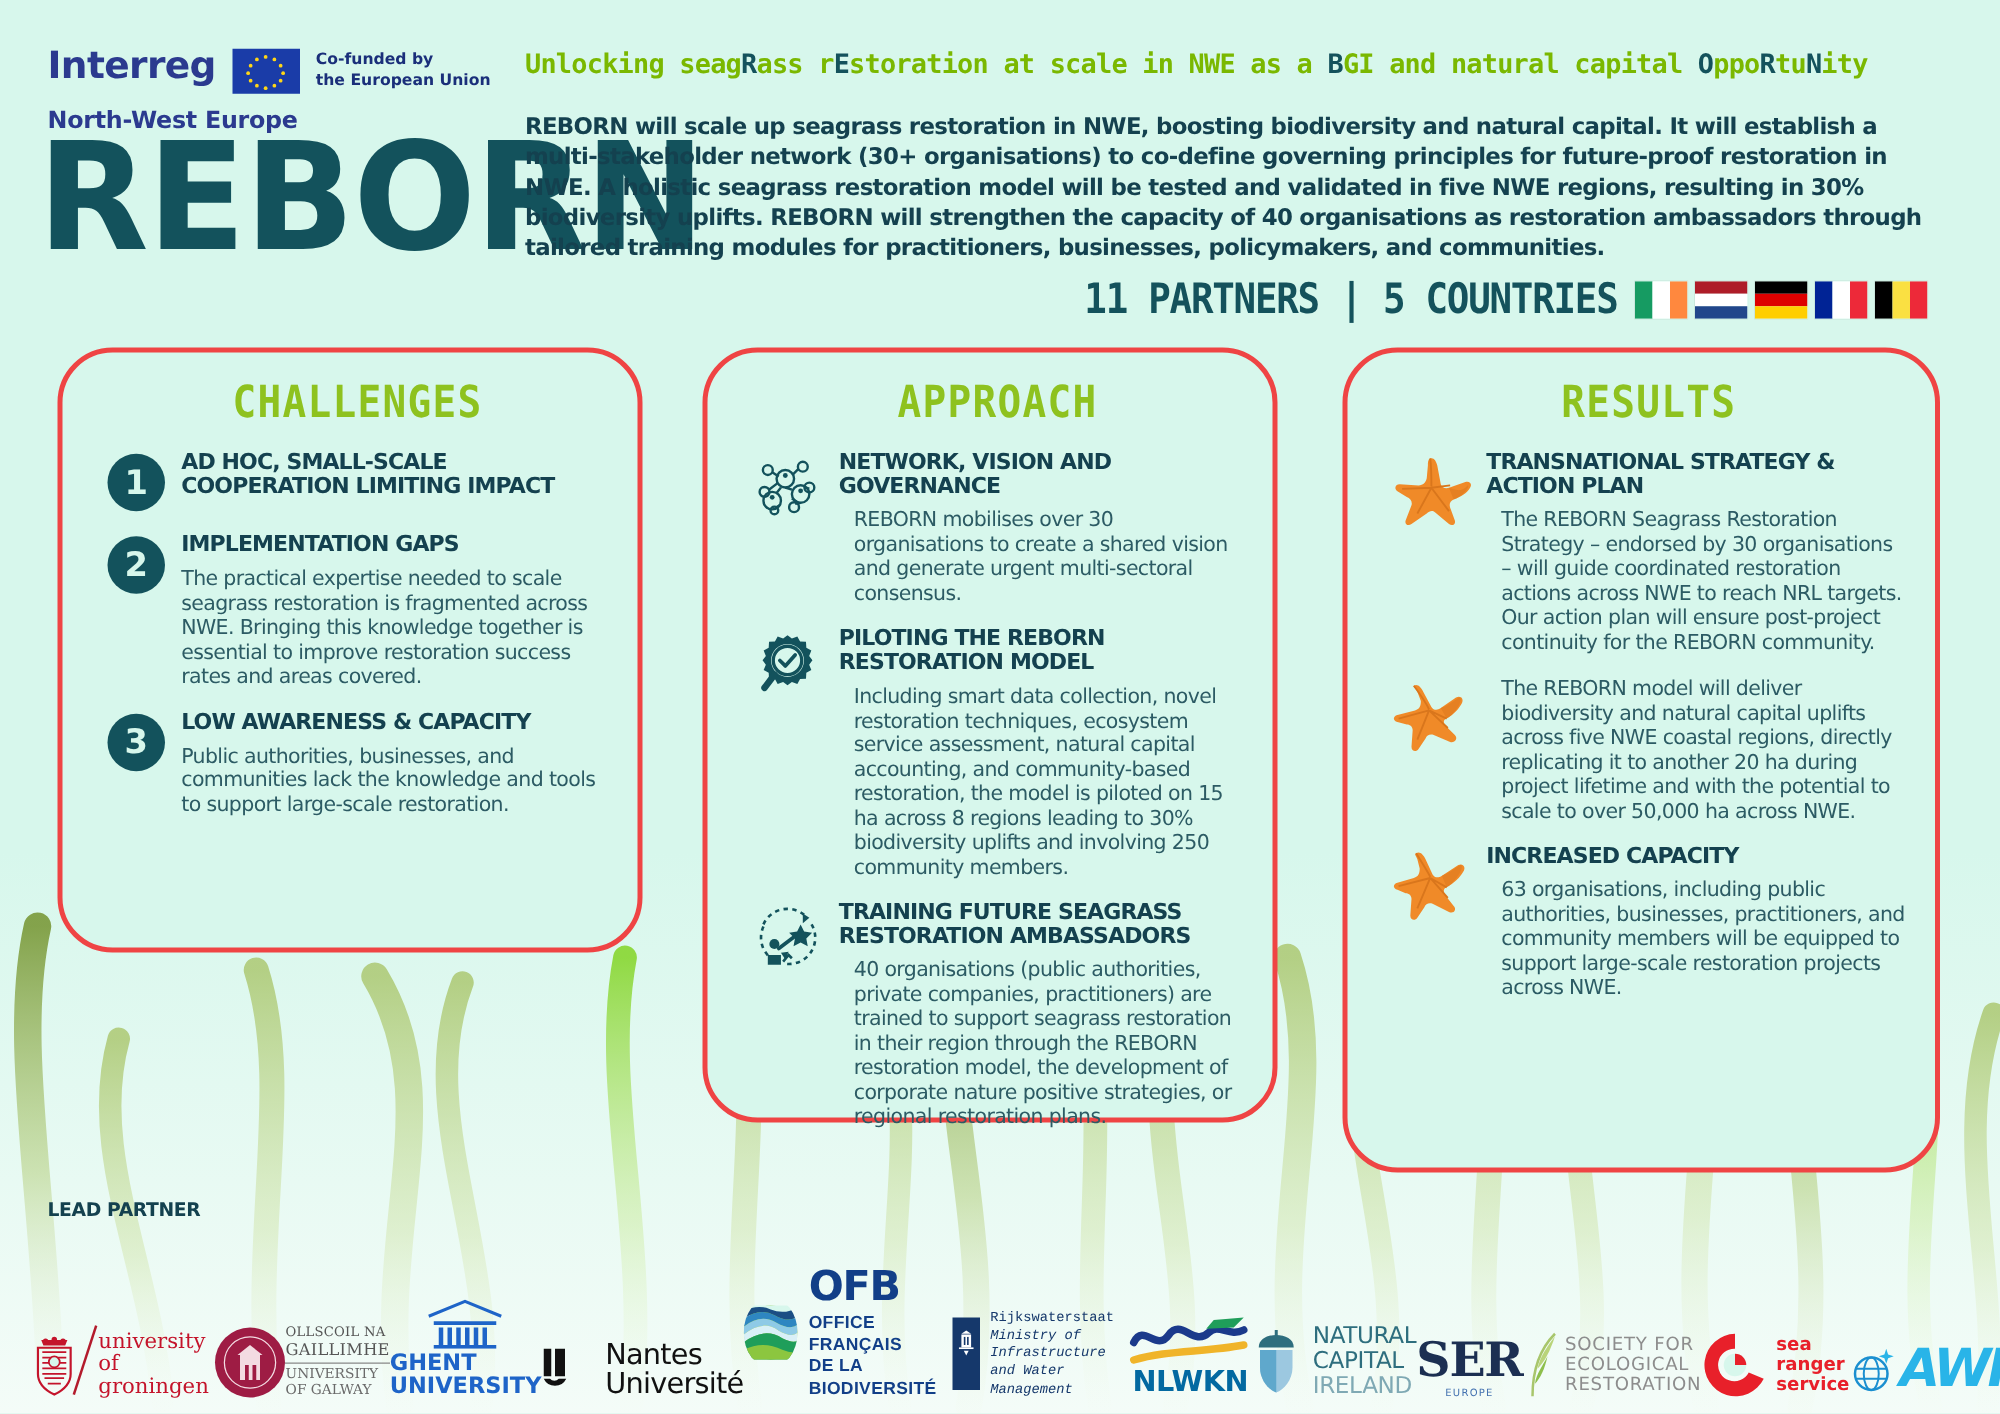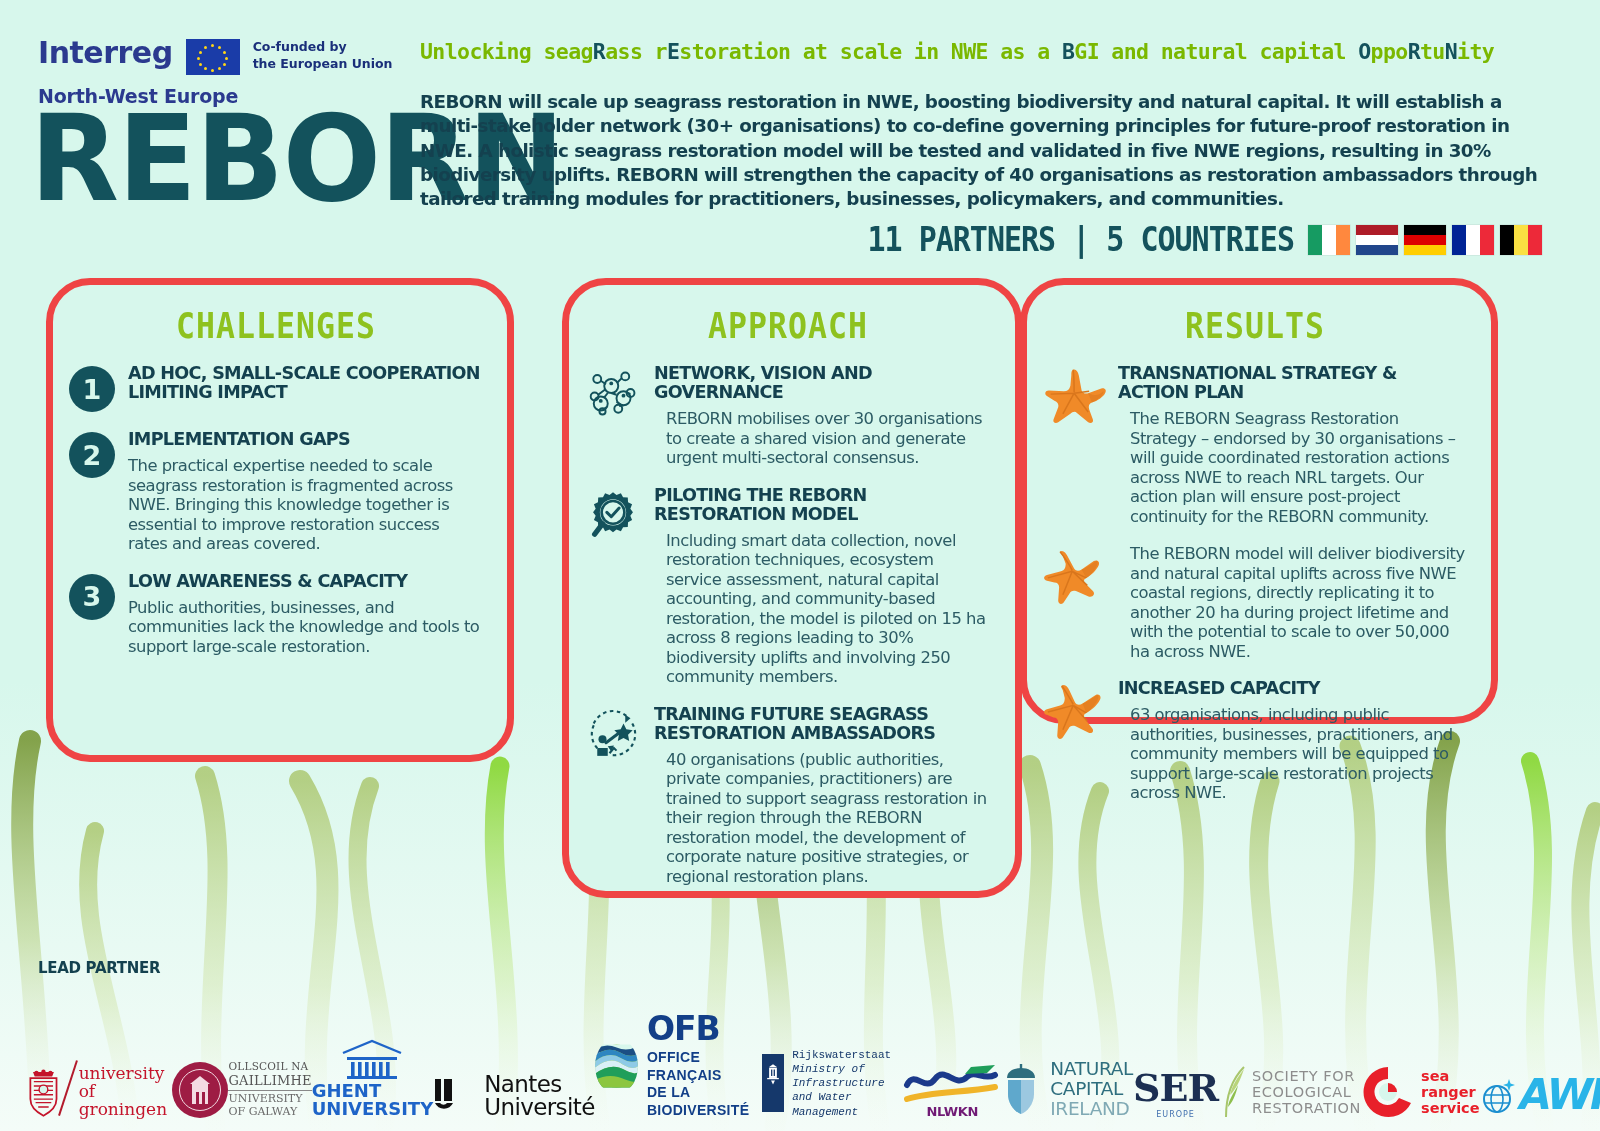"CHALLENGES" .card { border: 7px solid #ef4444 -> 4px solid #ef4444; padding: 20px 24px 26px 16px -> 20px 24px 26px 36px }
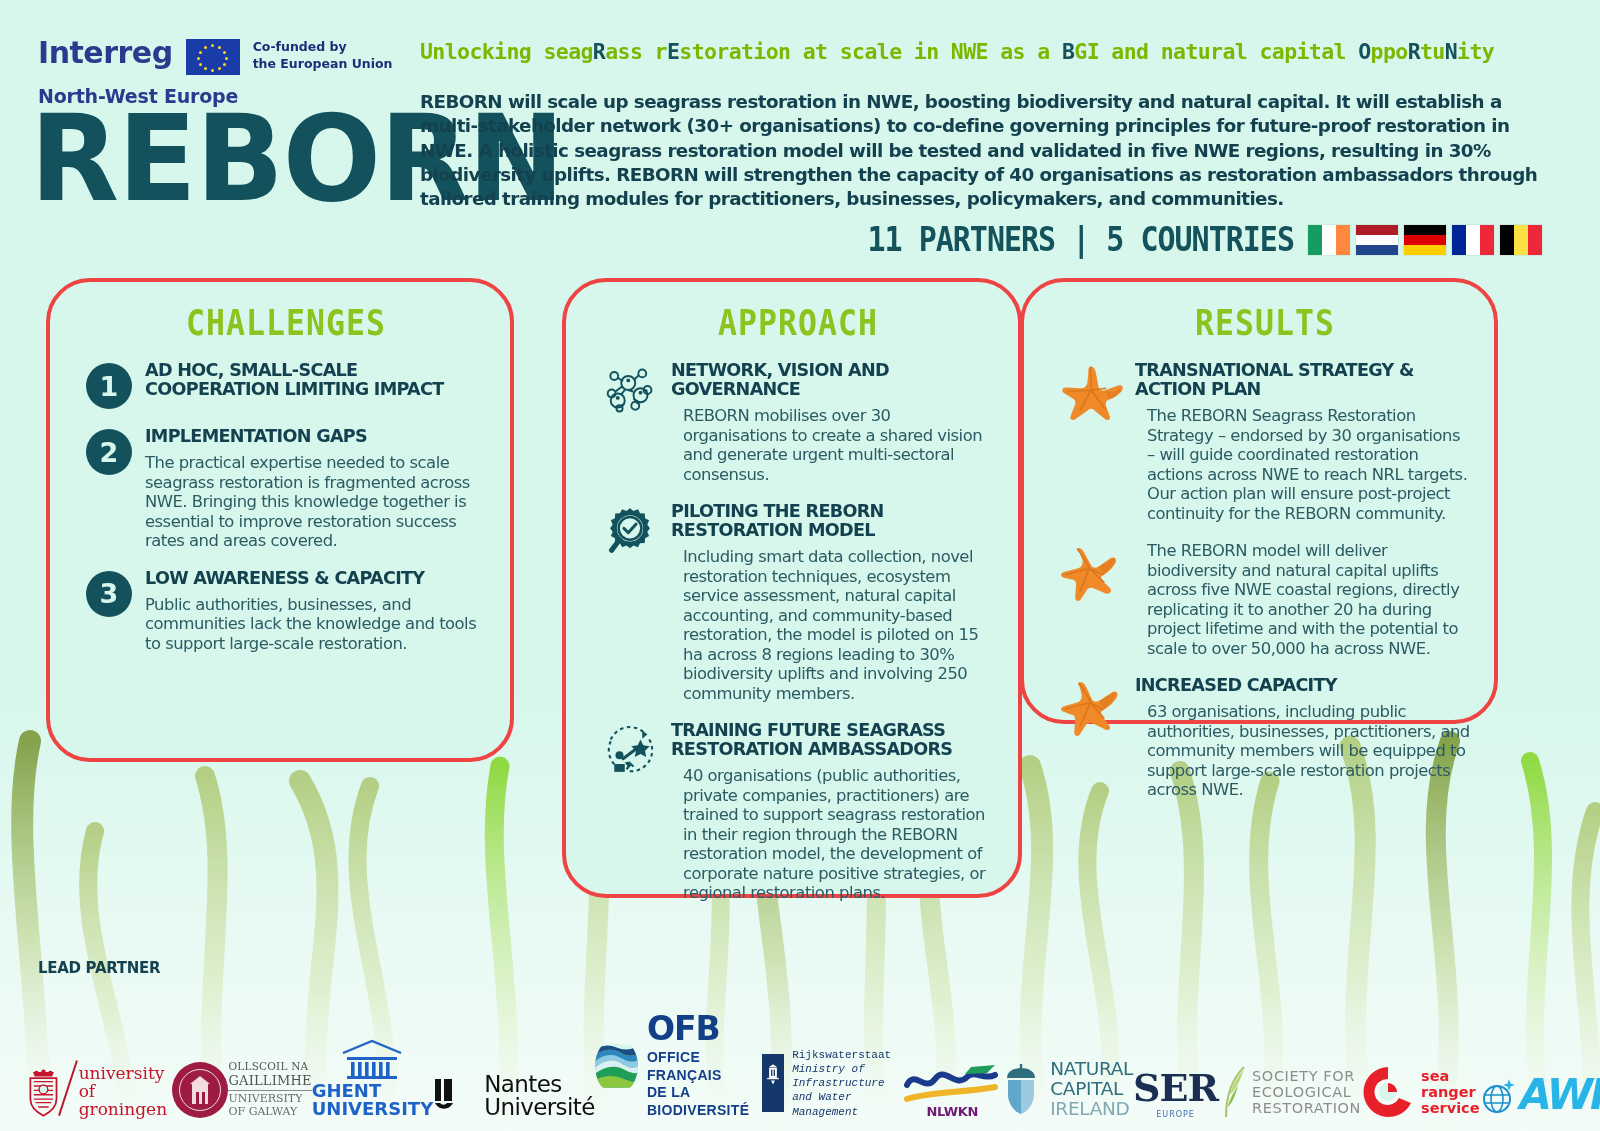"RESULTS" #card-results { height: 446px -> 660px; left: 1020px -> 1074px }
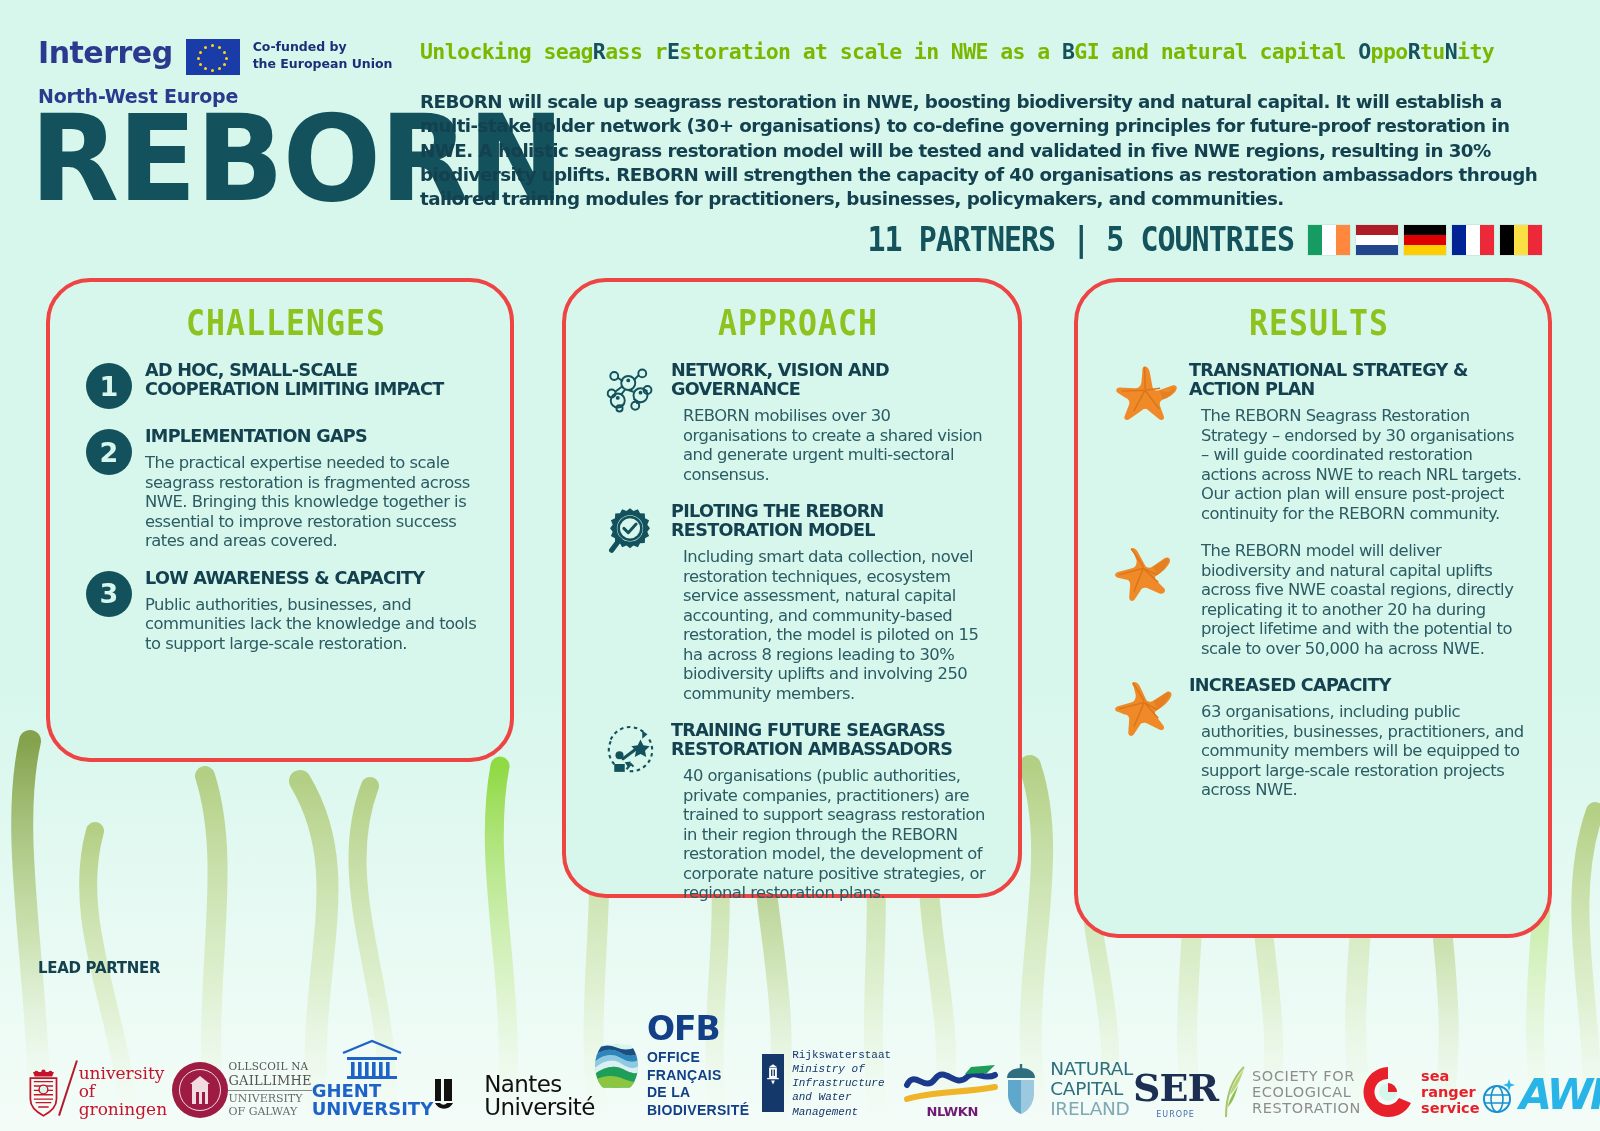"NLWKN" .nlwkn-text { color: #701a75 -> #0369a1; font-size: 13px -> 23px }
